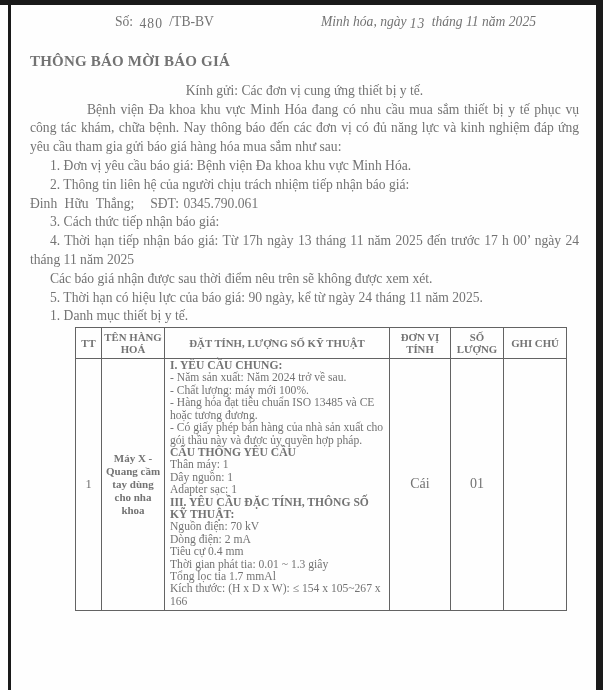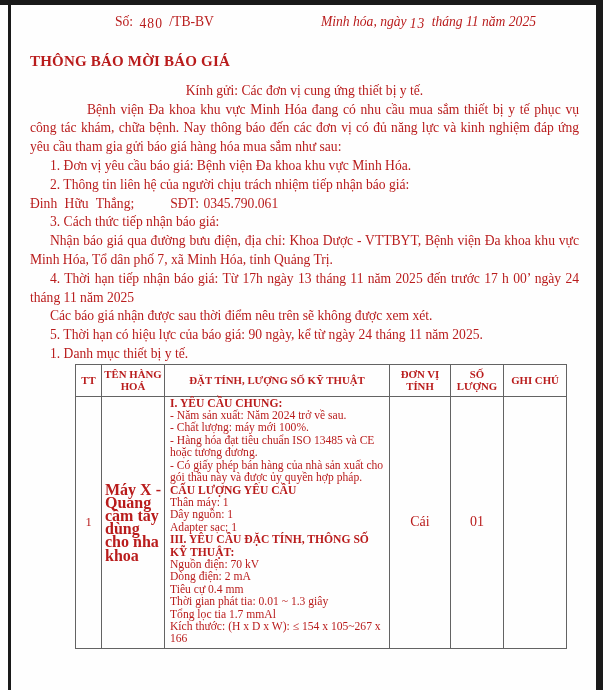"Số: 480 /TB-BV" .page { color: #b91c1c -> #737373 }
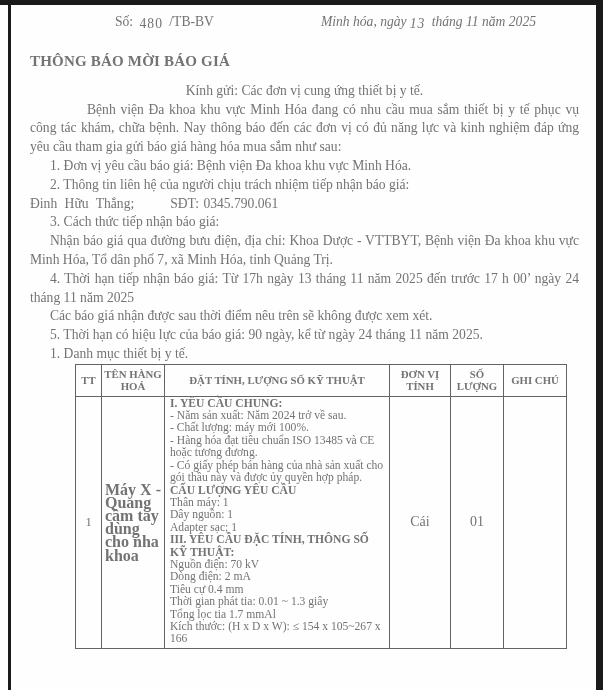"SĐT: 0345.790.061" .contact-phone { margin-left: 36px -> 16px }
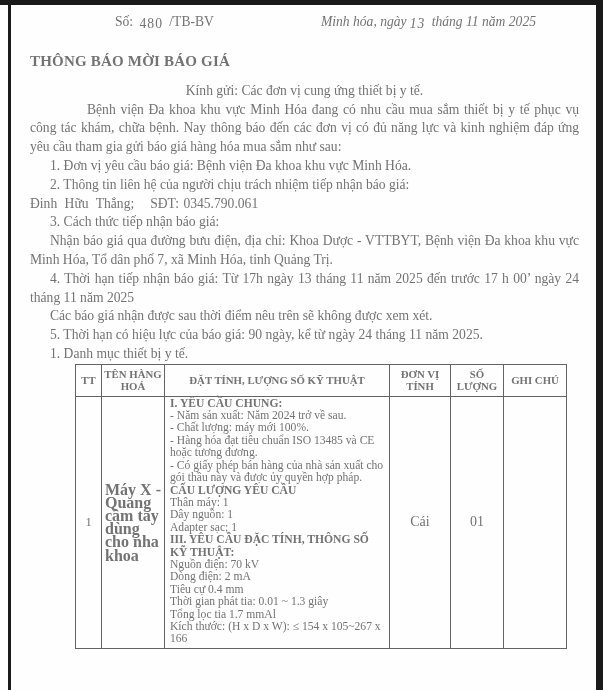"Nhận báo giá qua đường" p.para { html: <p>Nhận báo giá qua đường bưu điện, địa chỉ: Khoa Dược - VTTBYT, Bệnh viện Đa khoa khu vực Minh Hóa, Tổ dân phố 7, xã Minh Hóa, tỉnh Quảng Trị.</p> -> none }
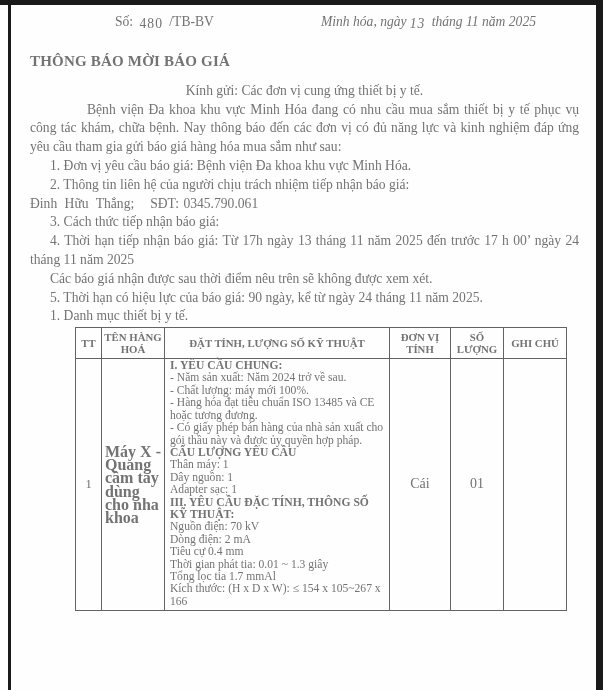"Máy X - Quang cầm" td.cell-name { font-size: 16px -> 11px; text-align: none -> center }
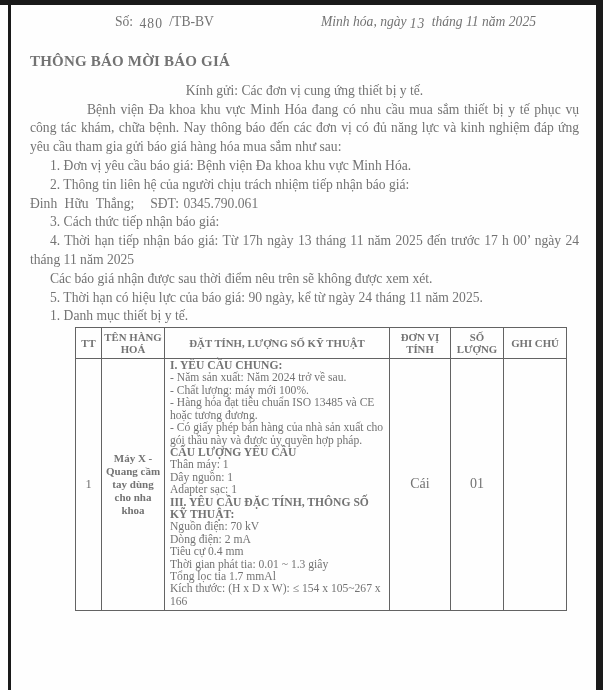"CẤU LƯỢNG YÊU CẦU" div.spec-line { text: LƯỢNG -> THÔNG }
